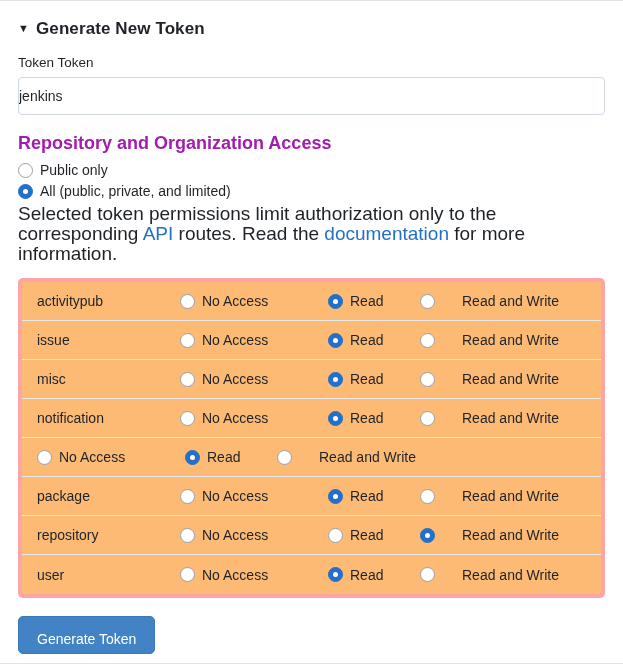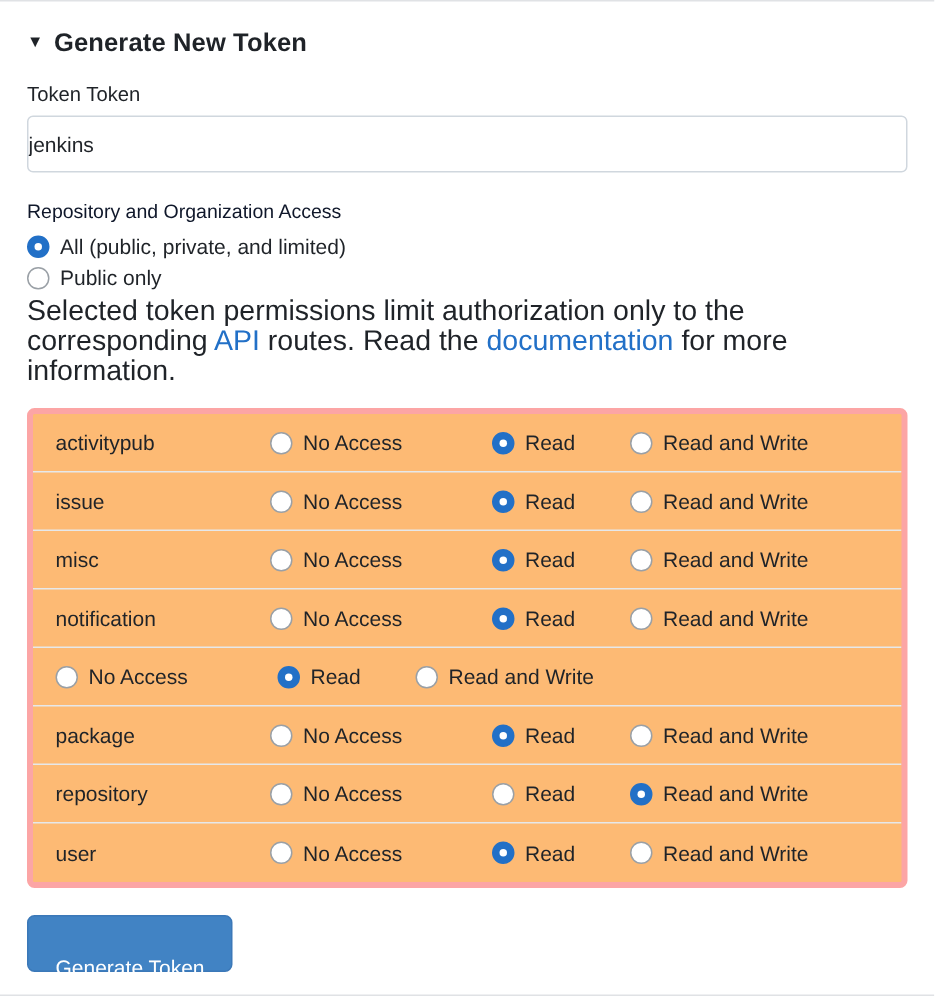"Repository and Organization Access" .access-label { color: #0f172a -> #a21caf; font-size: 13px -> 18px; font-weight: none -> bold }
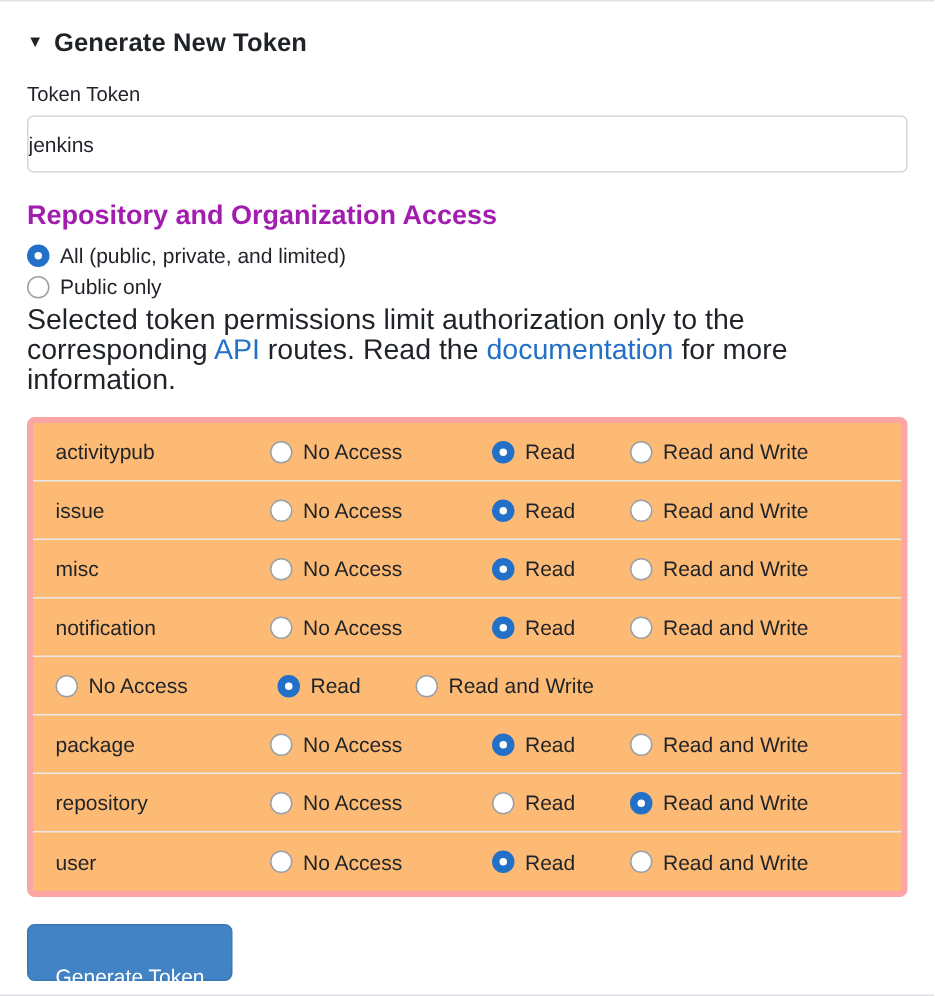"All (public, private, and limited)" div.radio-row { order: before "Public only" -> after "Public only" }
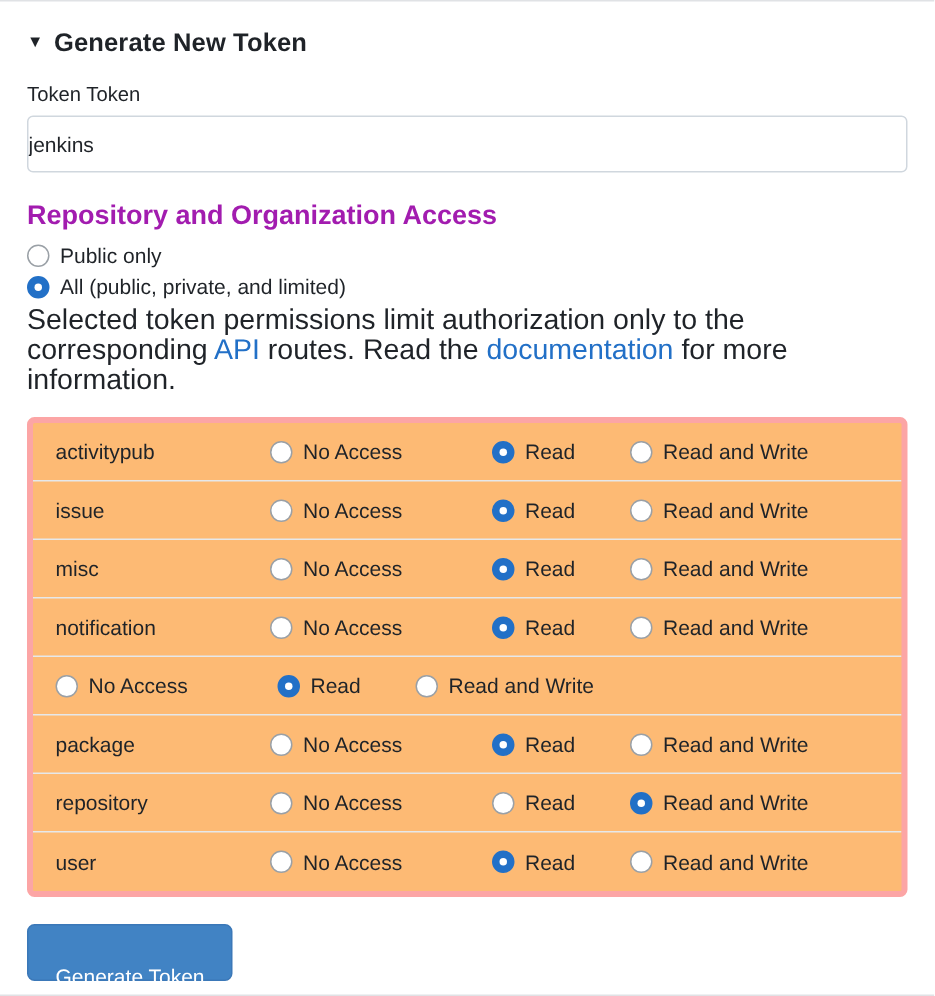"Read and Write" .perm-opt.rw { gap: none -> 20px }
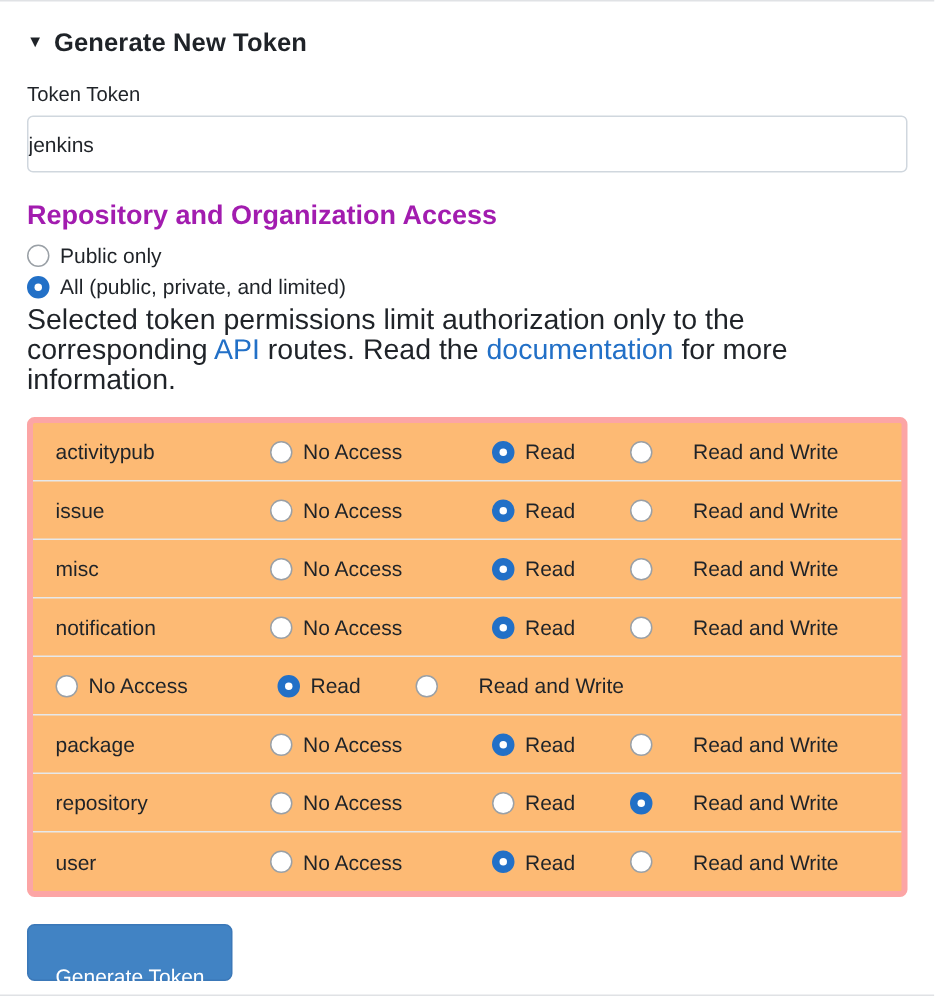"Generate Token" .btn-primary { padding: 16px 18px -> 4px 18px }
